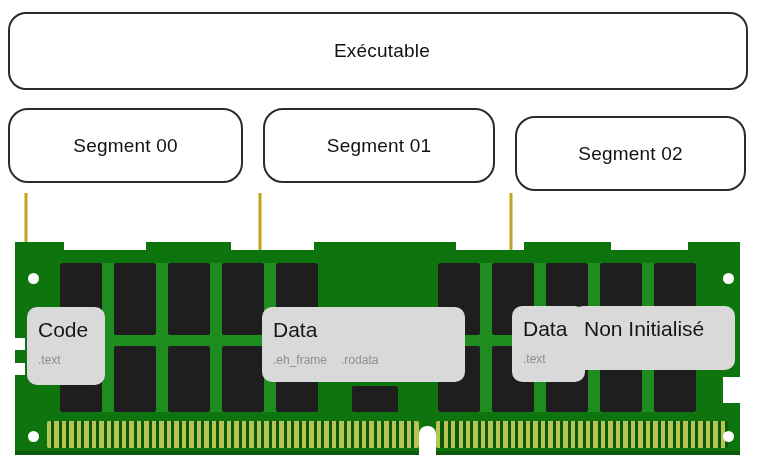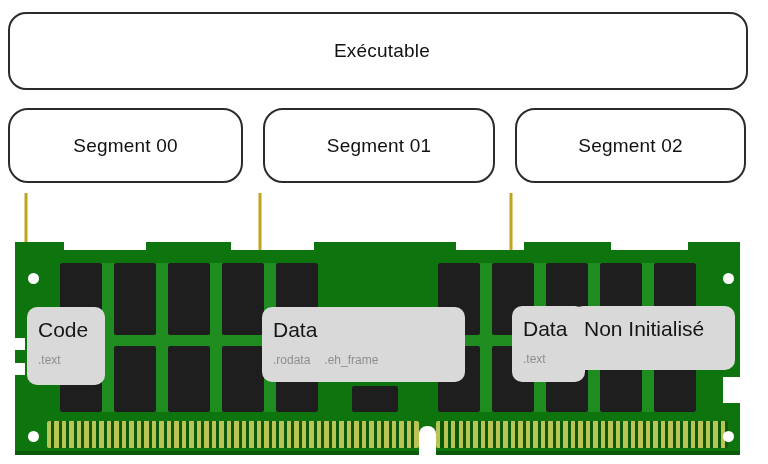"Segment 02" .box.seg02 { margin-top: none -> 8px }
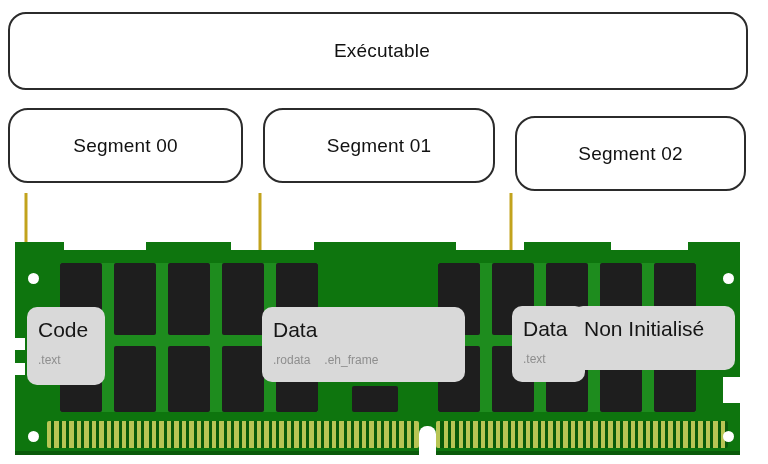".rodata" span { order: before ".eh_frame" -> after ".eh_frame" }
